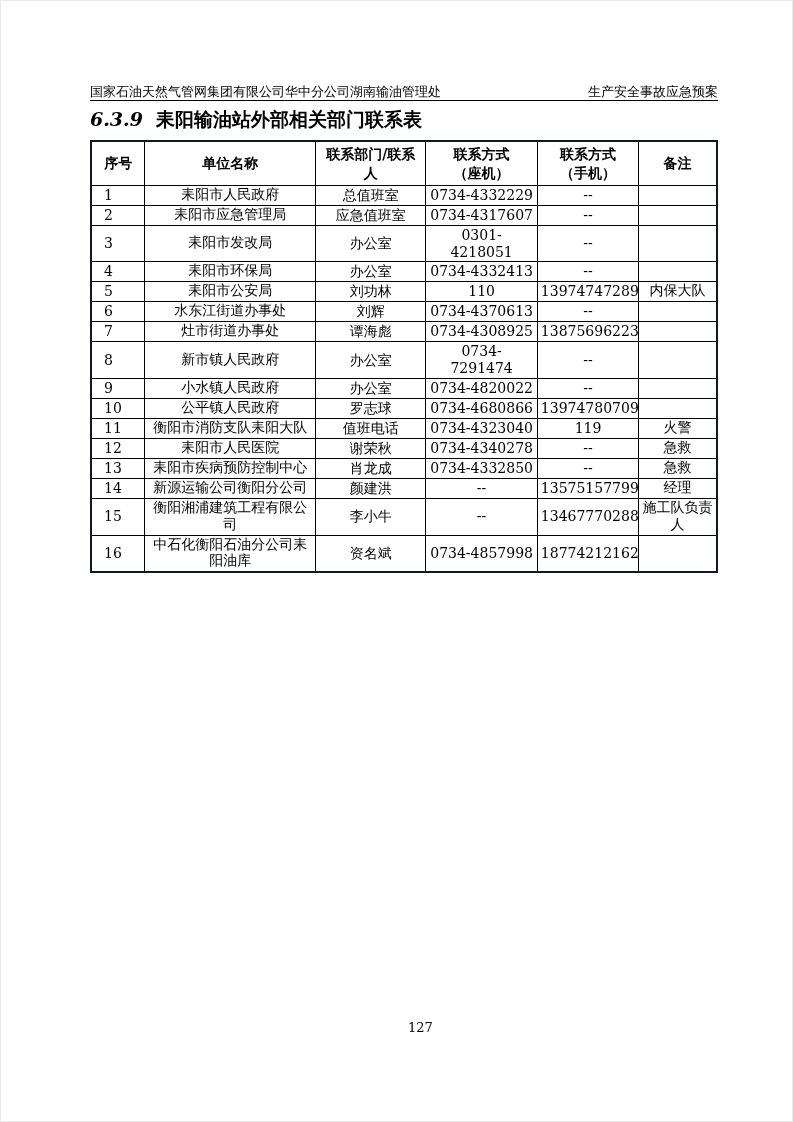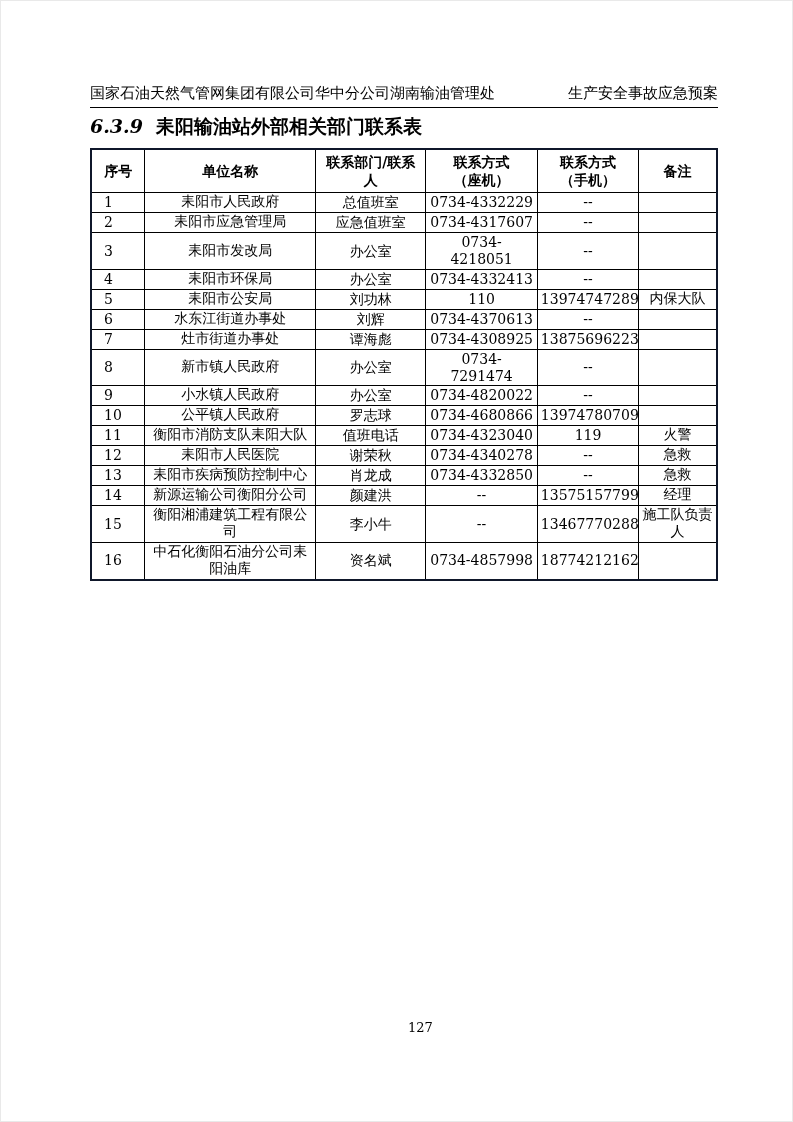"国家石油天然气管网集团有限公司华中分公司湖南输油管理处" .doc-header { font-size: 15px -> 13px; padding-bottom: 5px -> none }
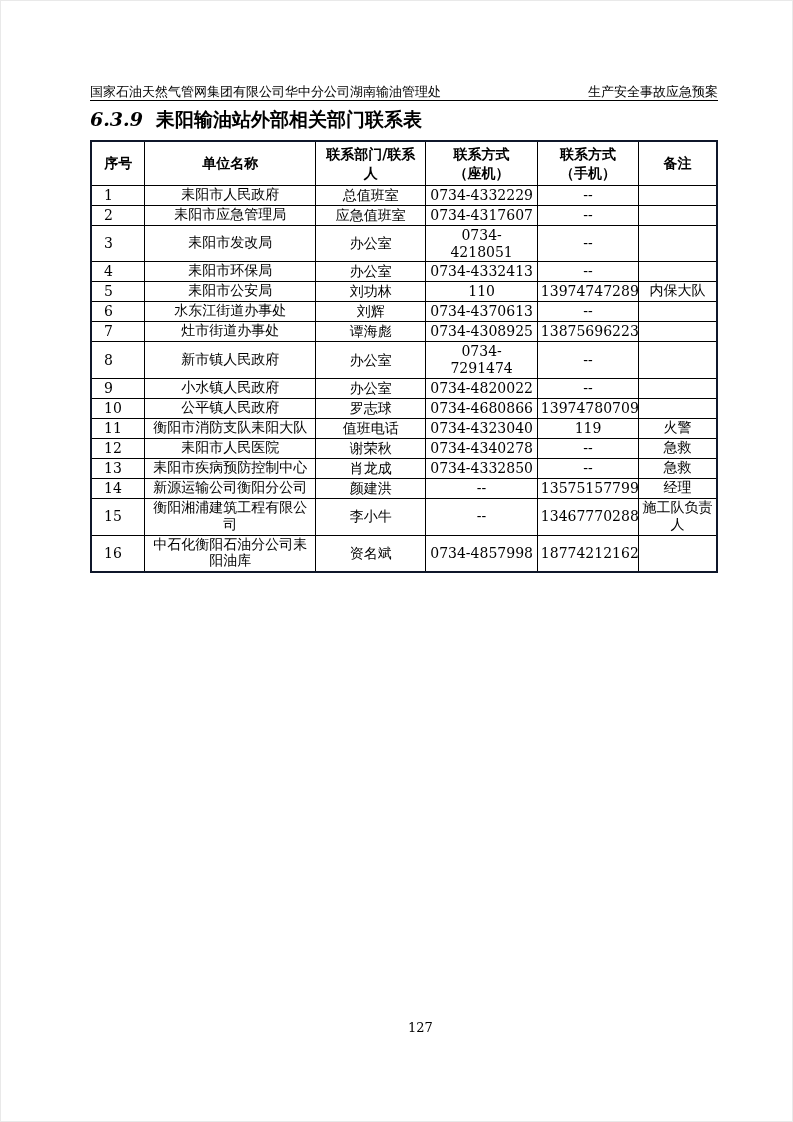"0734- 4218051" td.col-landline { text: 0734- -> 0301- }
